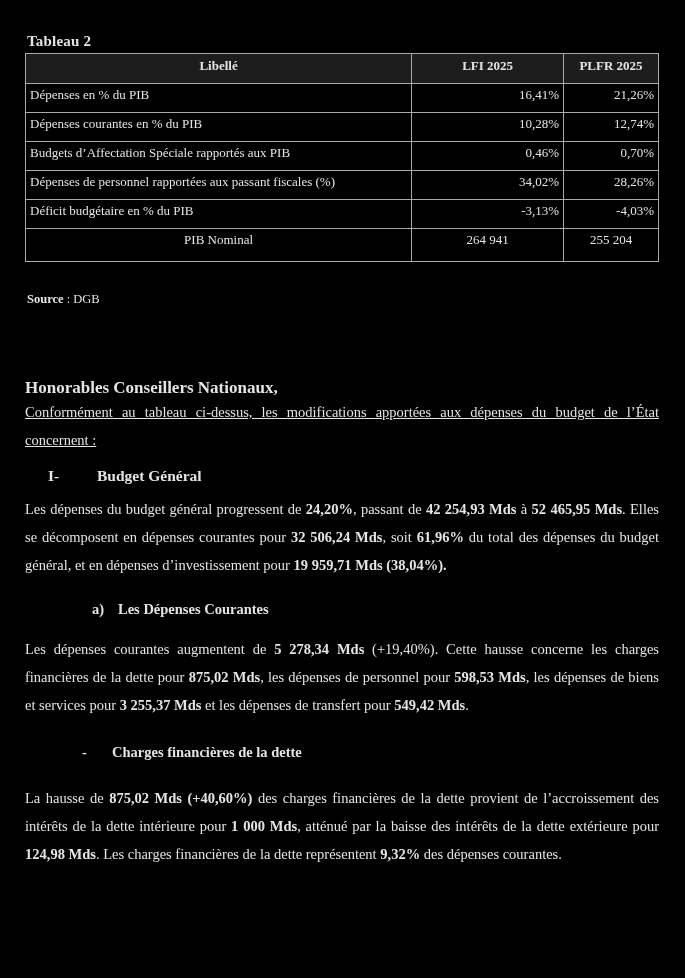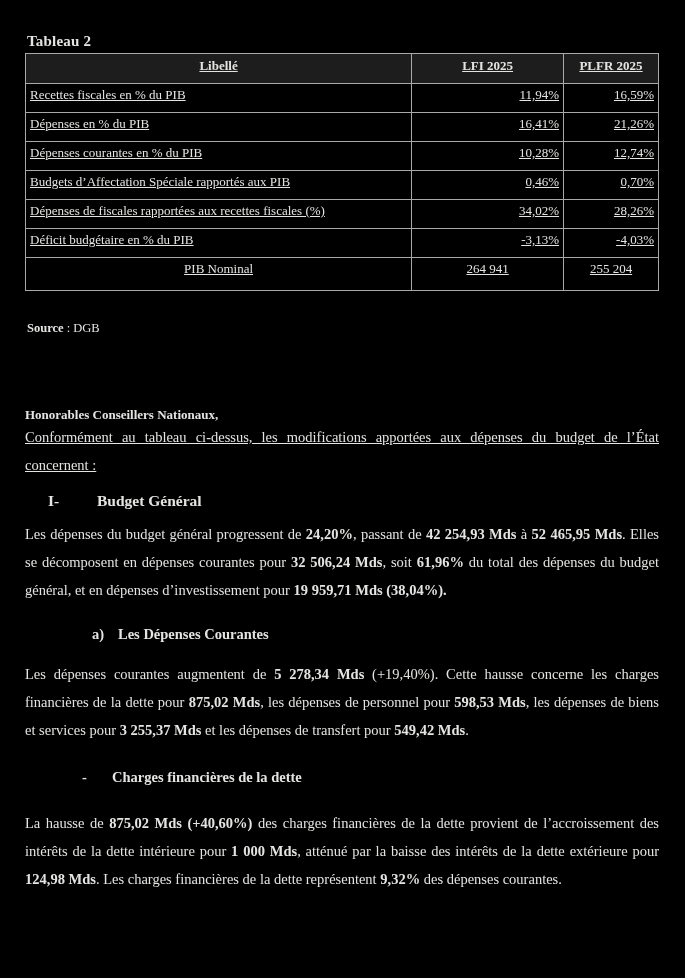"Libellé" table.data { text-decoration: underline -> none }
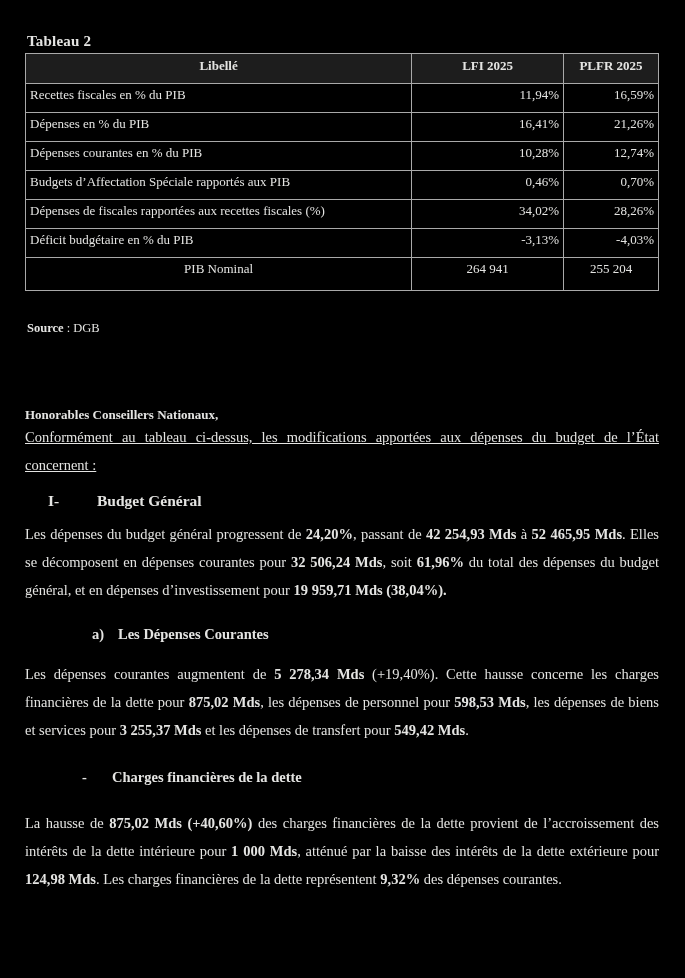"Recettes fiscales en % du" tr { html: <tr> <td>Recettes fiscales en % du PIB</td> <td>11,94%</td> <td>16,59%</td> </tr> -> none }
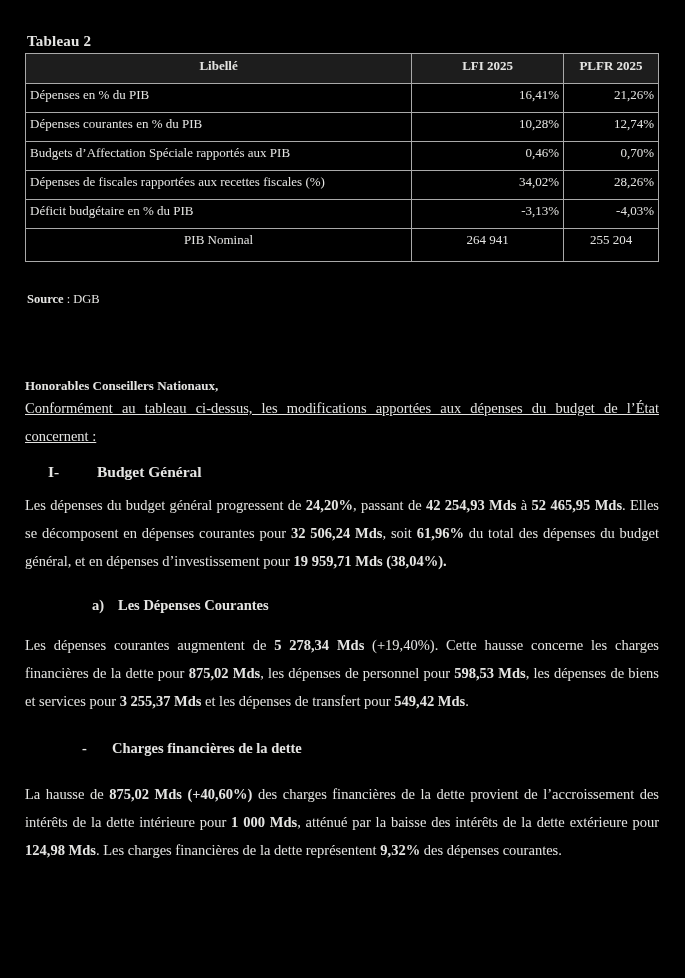"Dépenses de fiscales rapportées aux" td.lbl { text: fiscales rapportées aux recettes -> personnel rapportées aux passant }
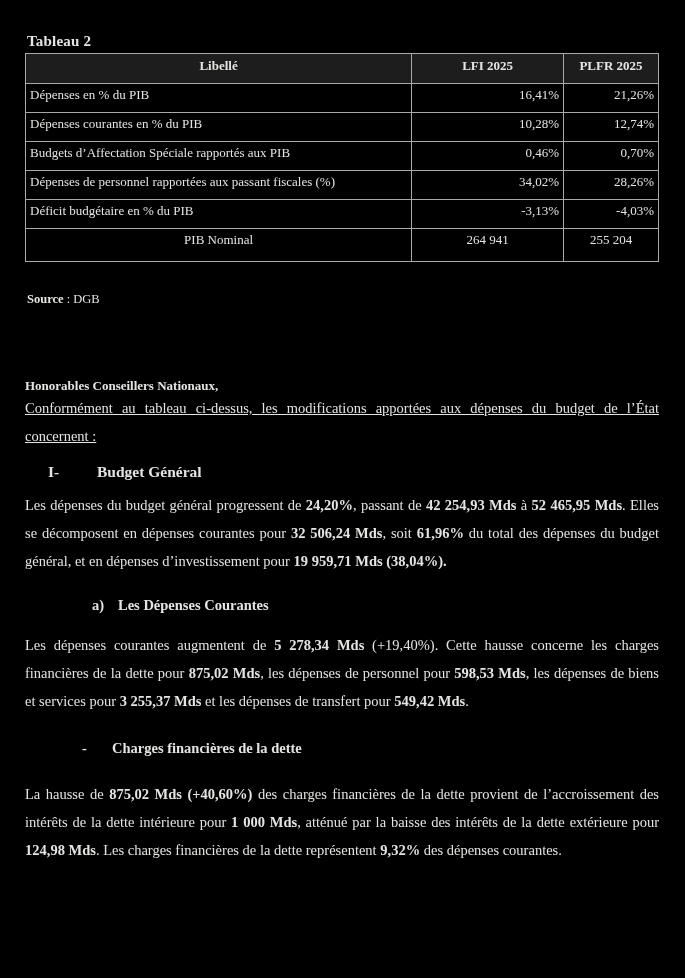"Honorables Conseillers Nationaux," .salutation { font-size: 13px -> 17px }
